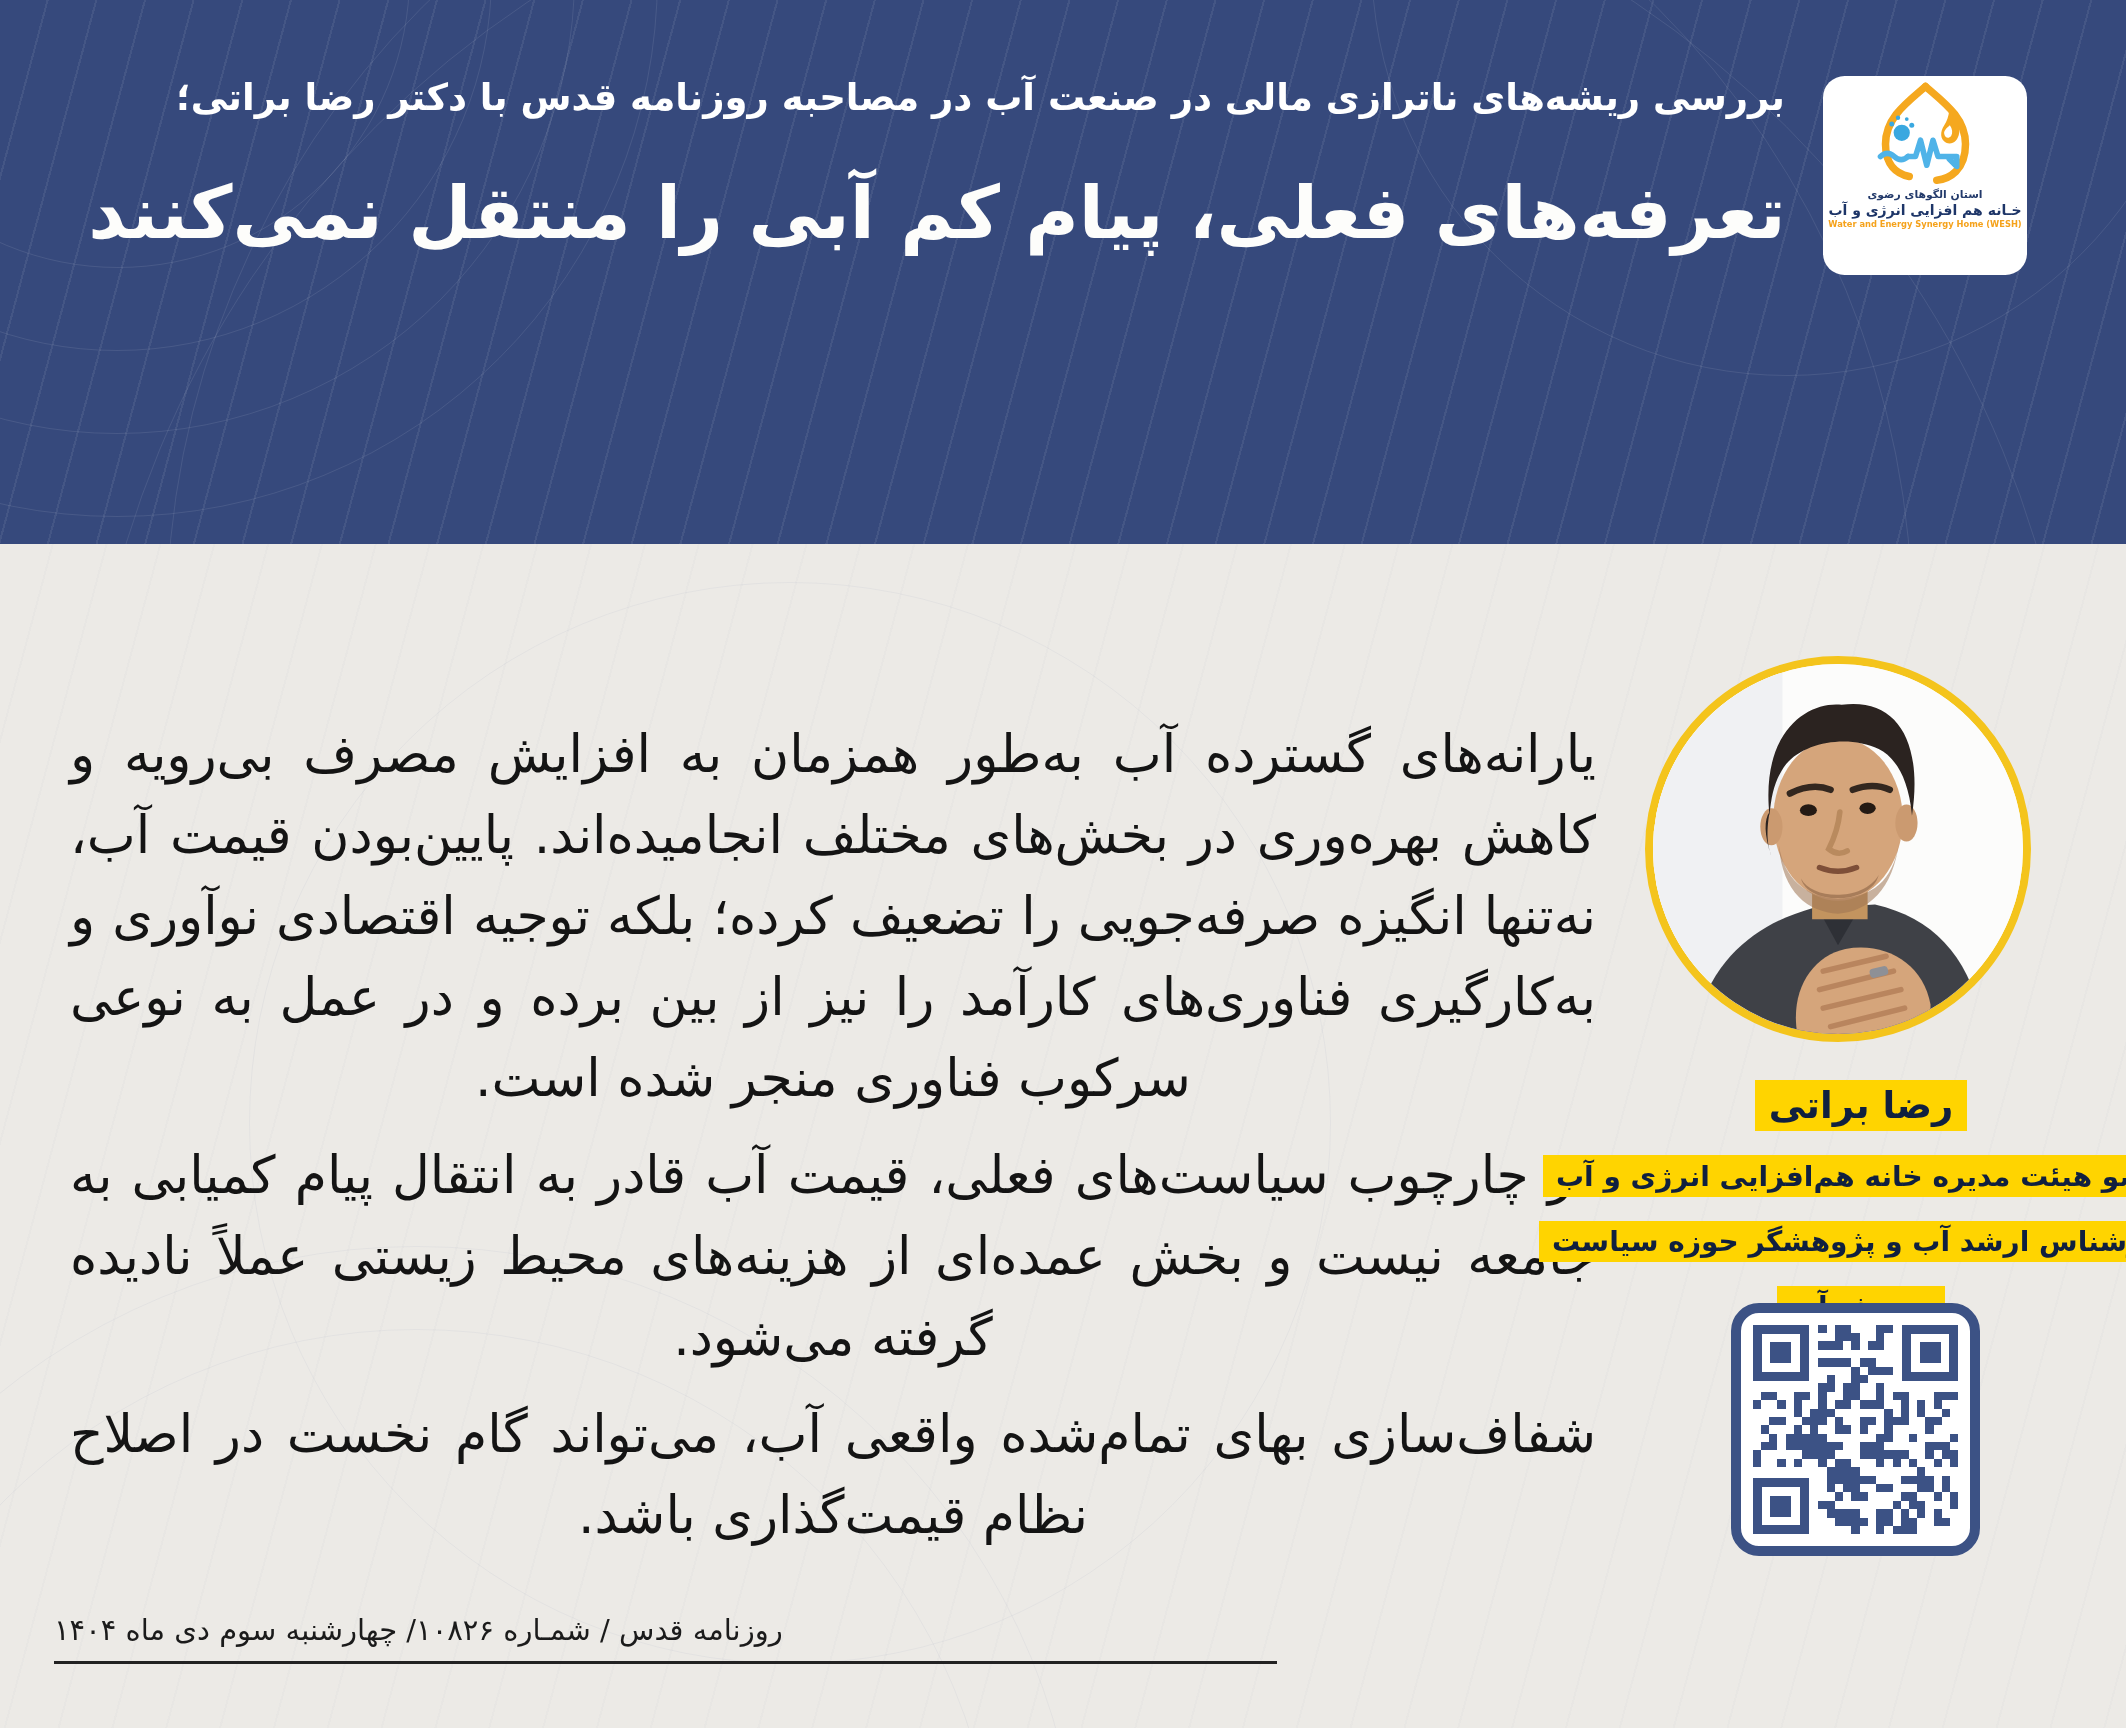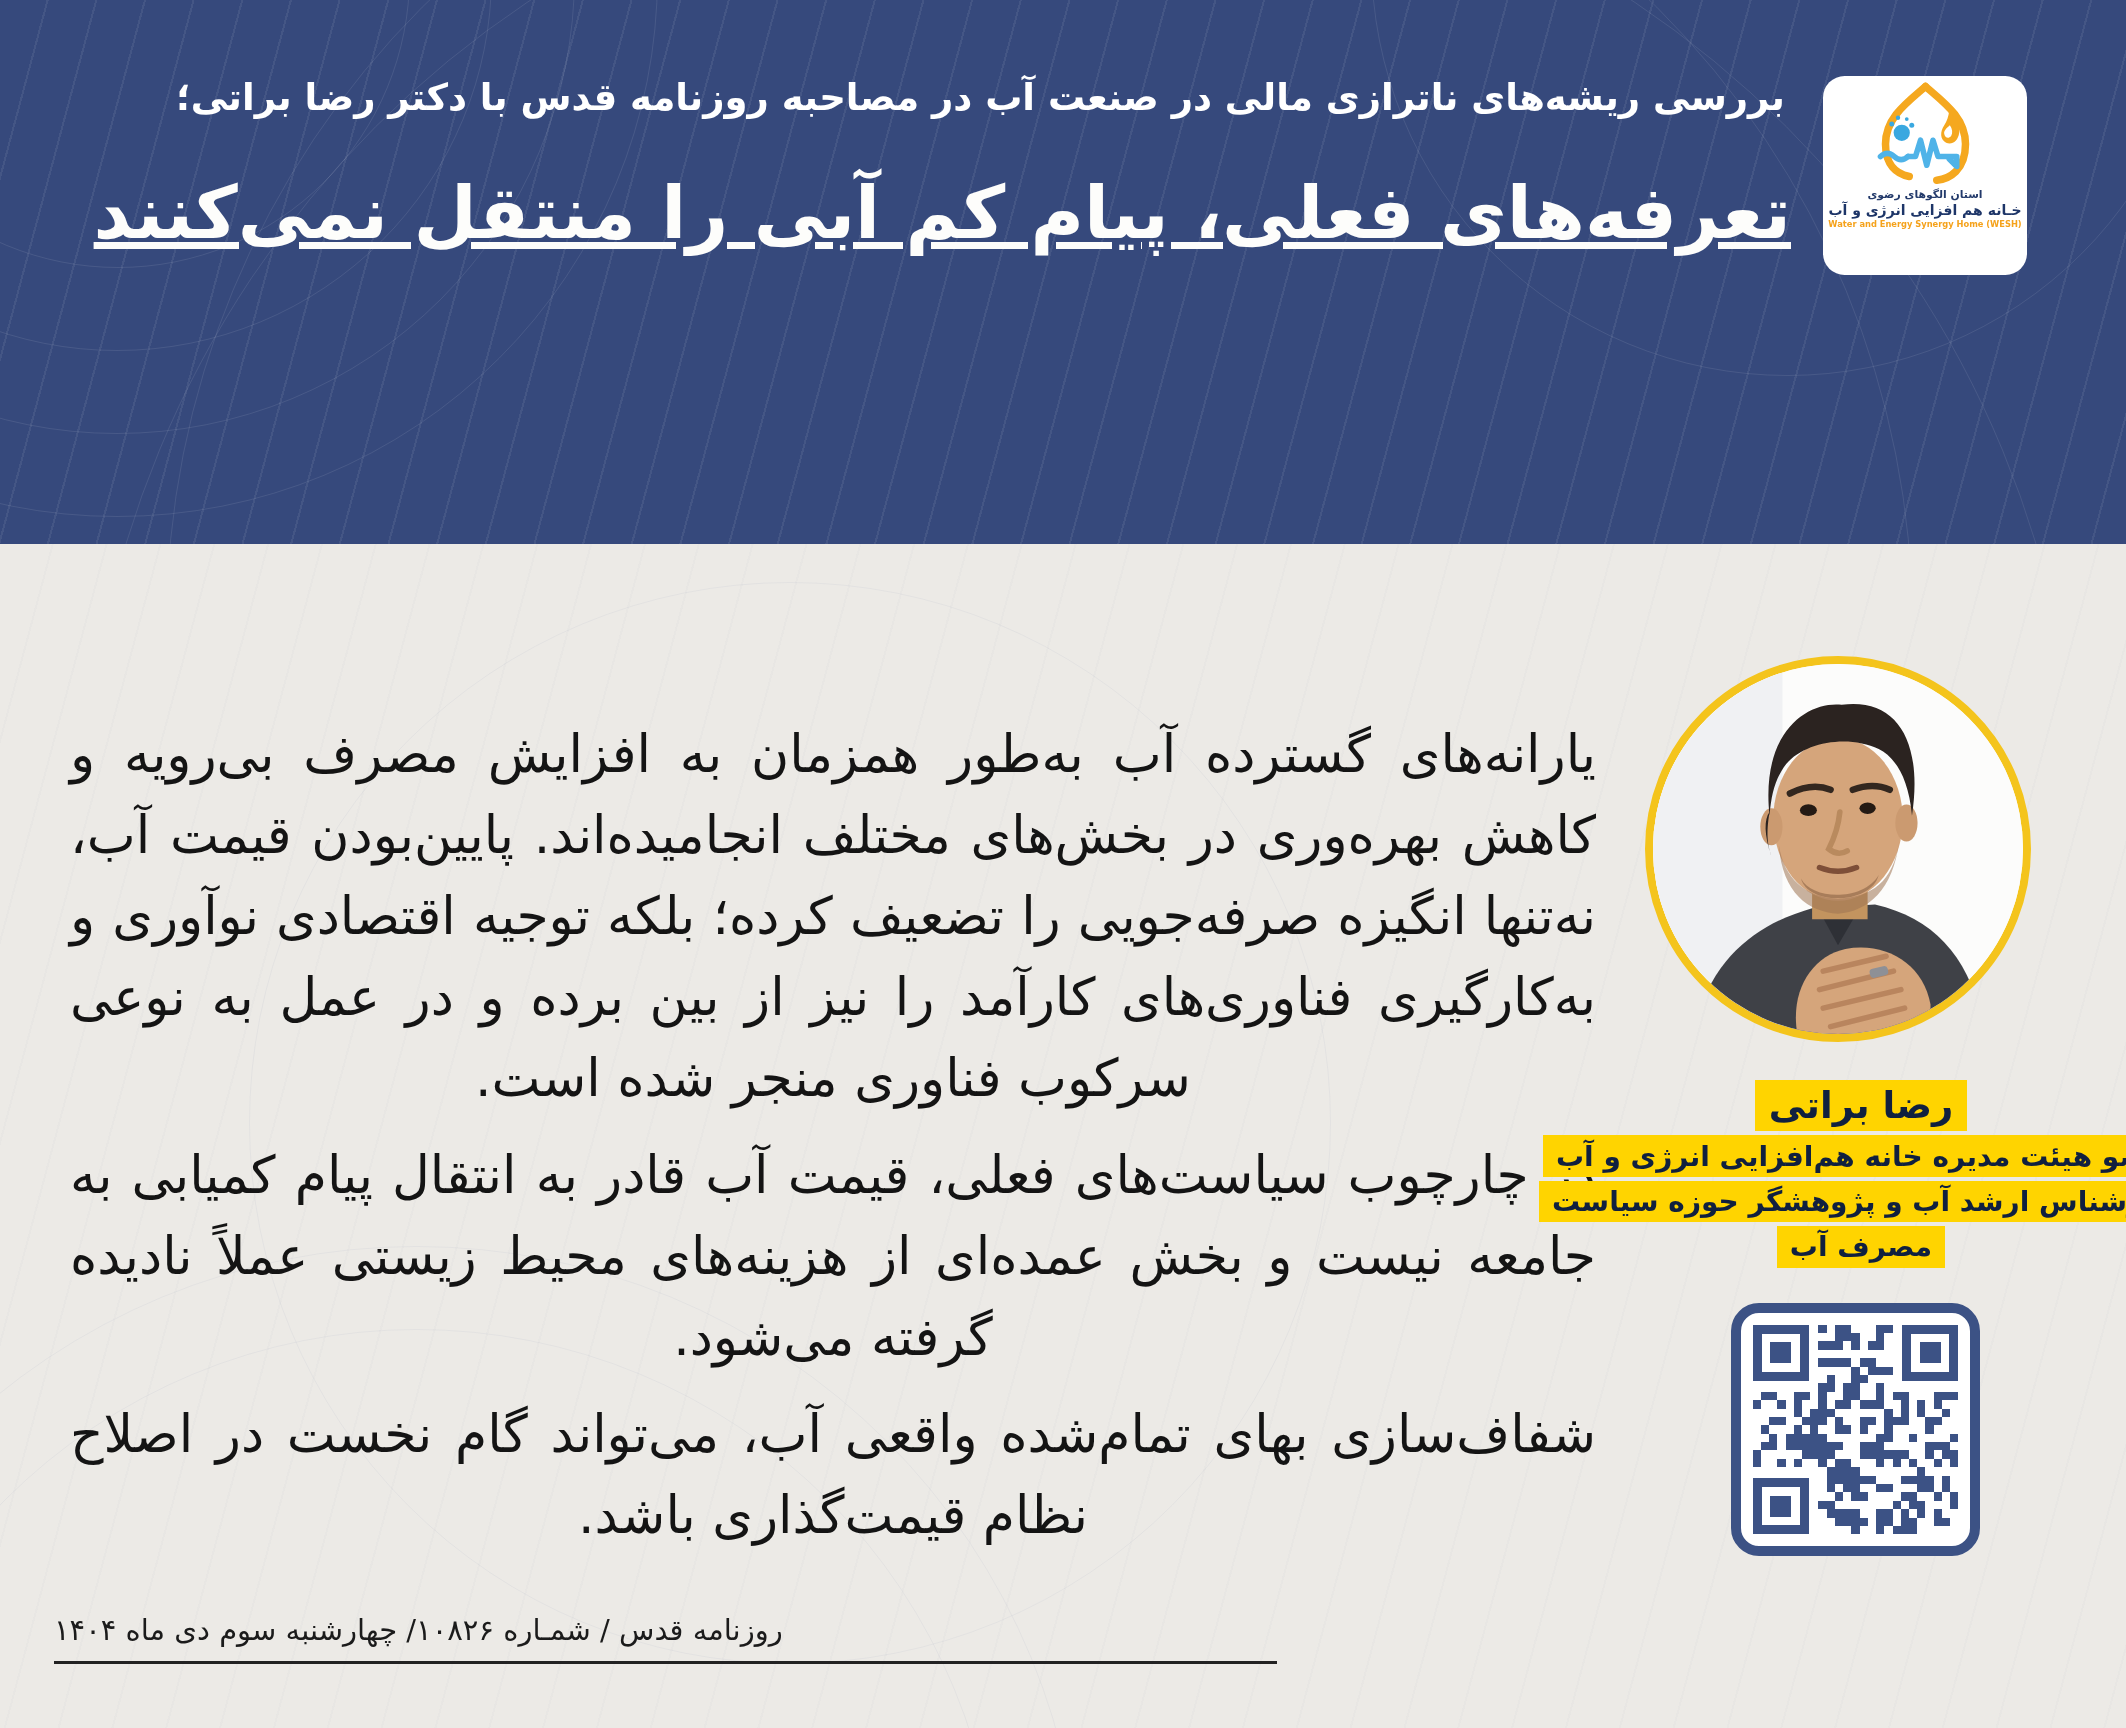"تعرفه‌های فعلی، پیام کم آبی" .headline { text-align: right -> center; text-decoration: underline -> none }
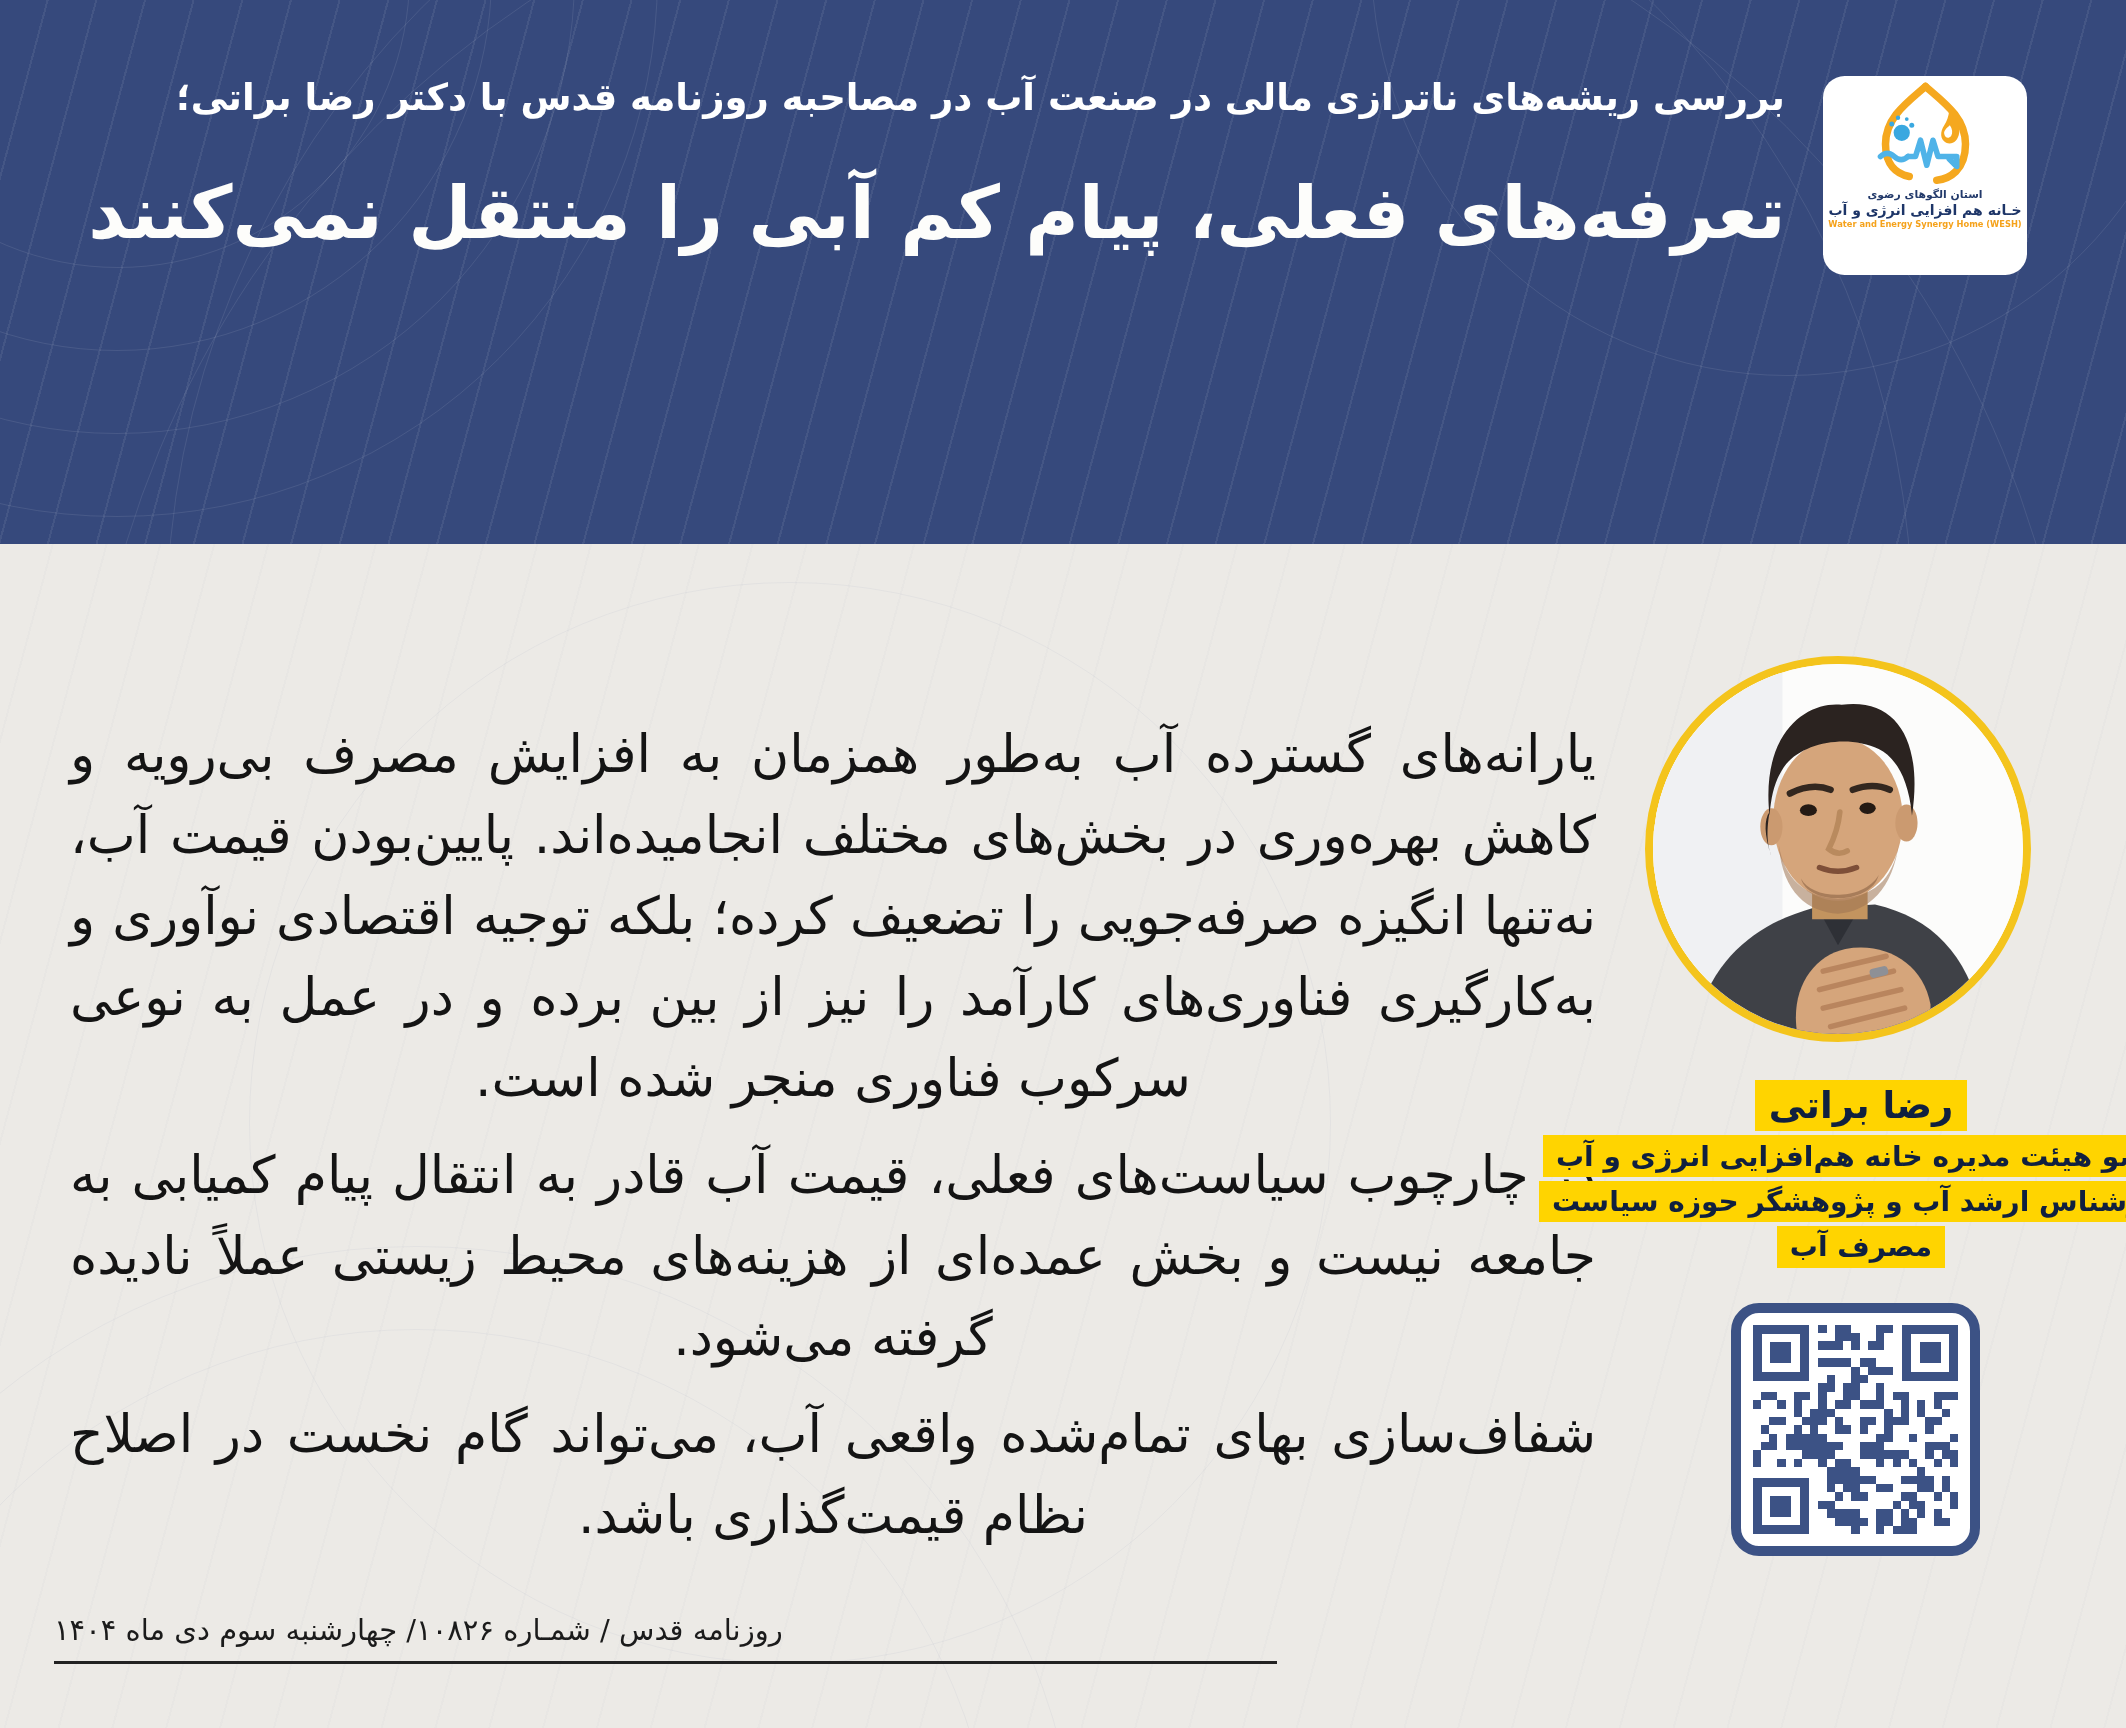"رضا براتی" .speaker { gap: 4px -> 24px }
